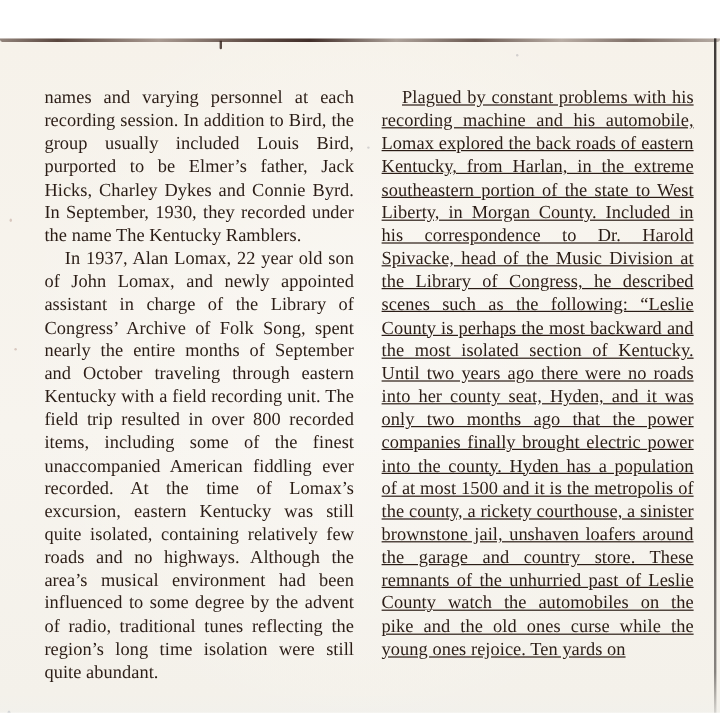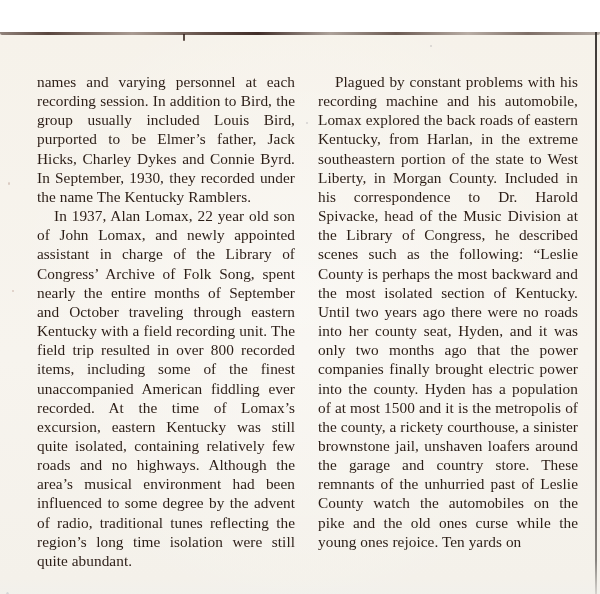"Plagued by constant problems with" .column-right { text-decoration: none -> underline }
